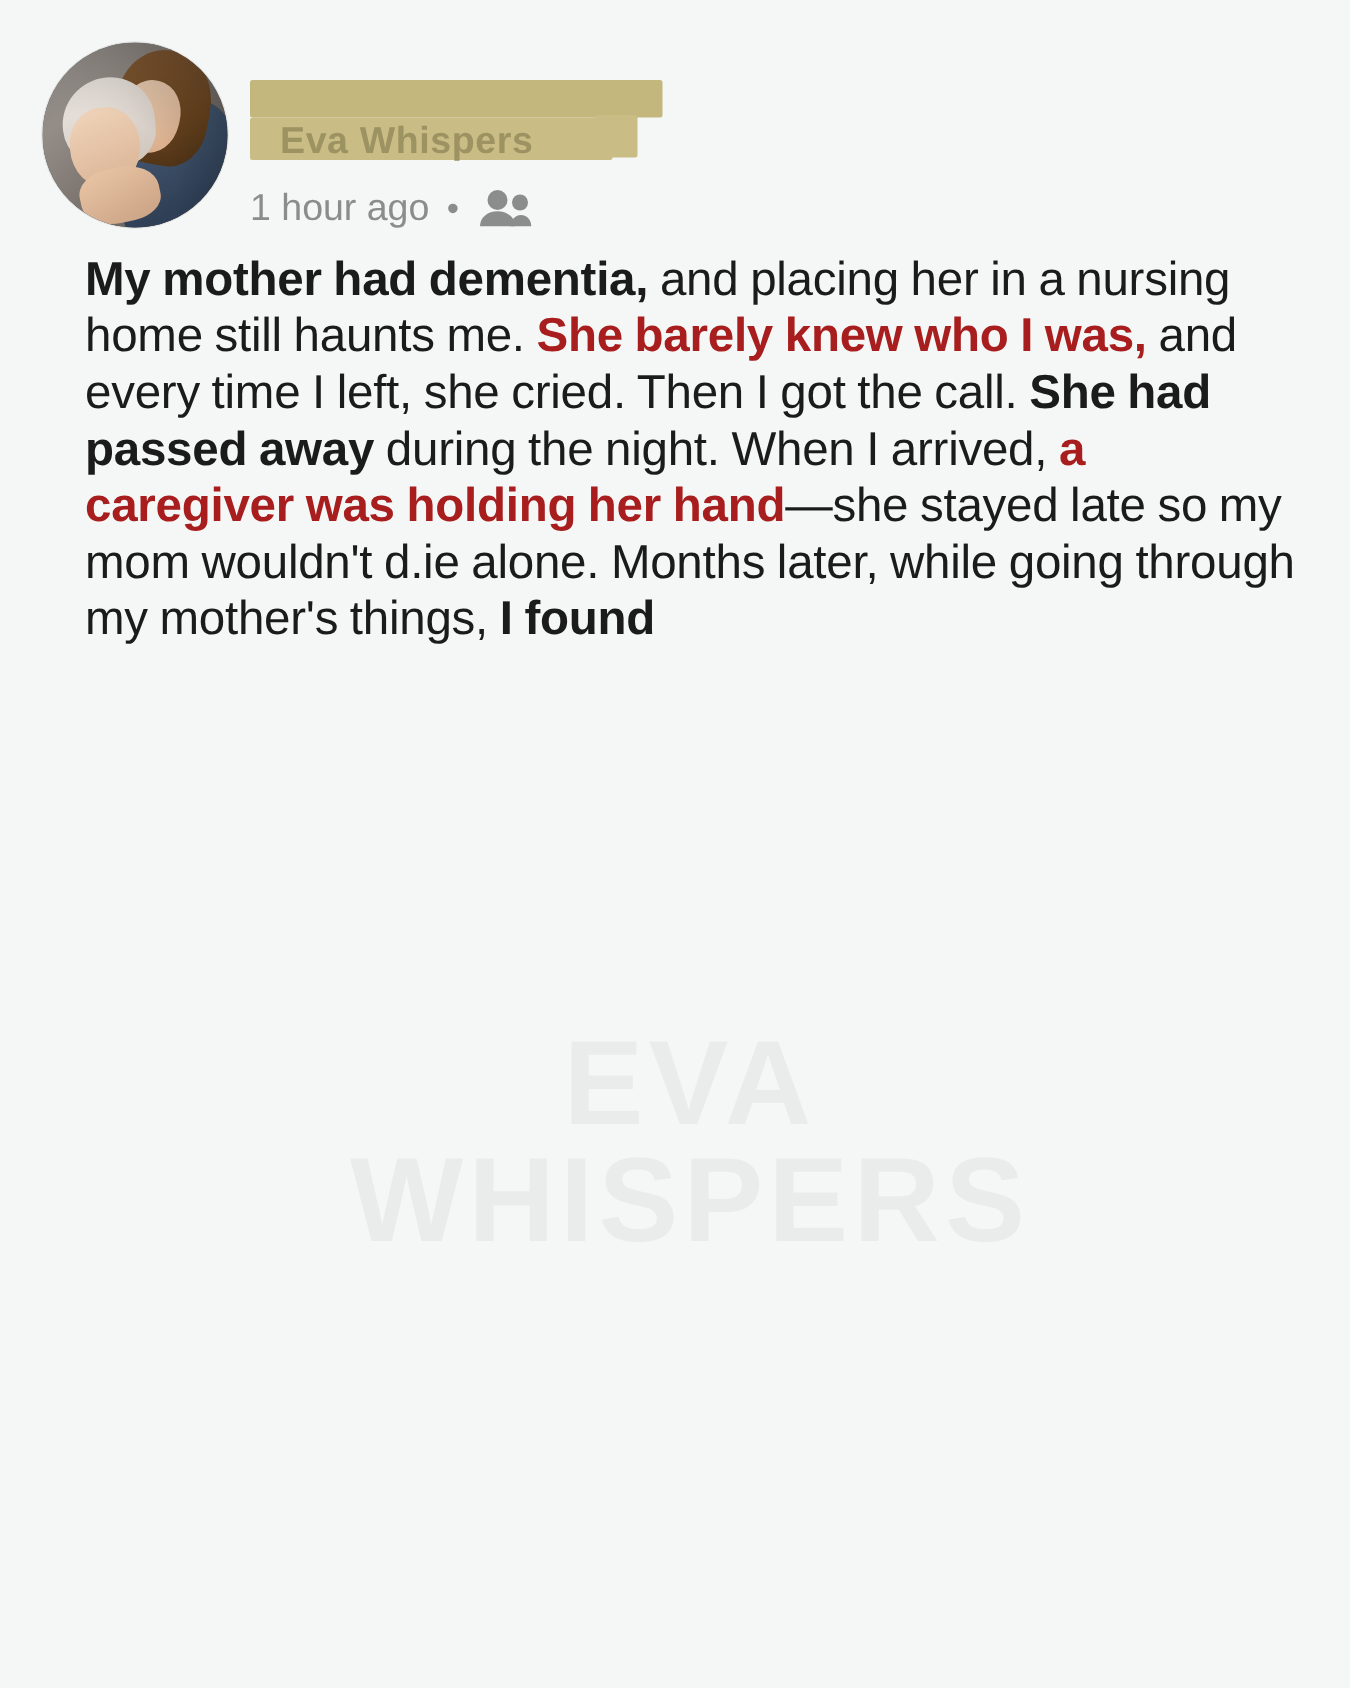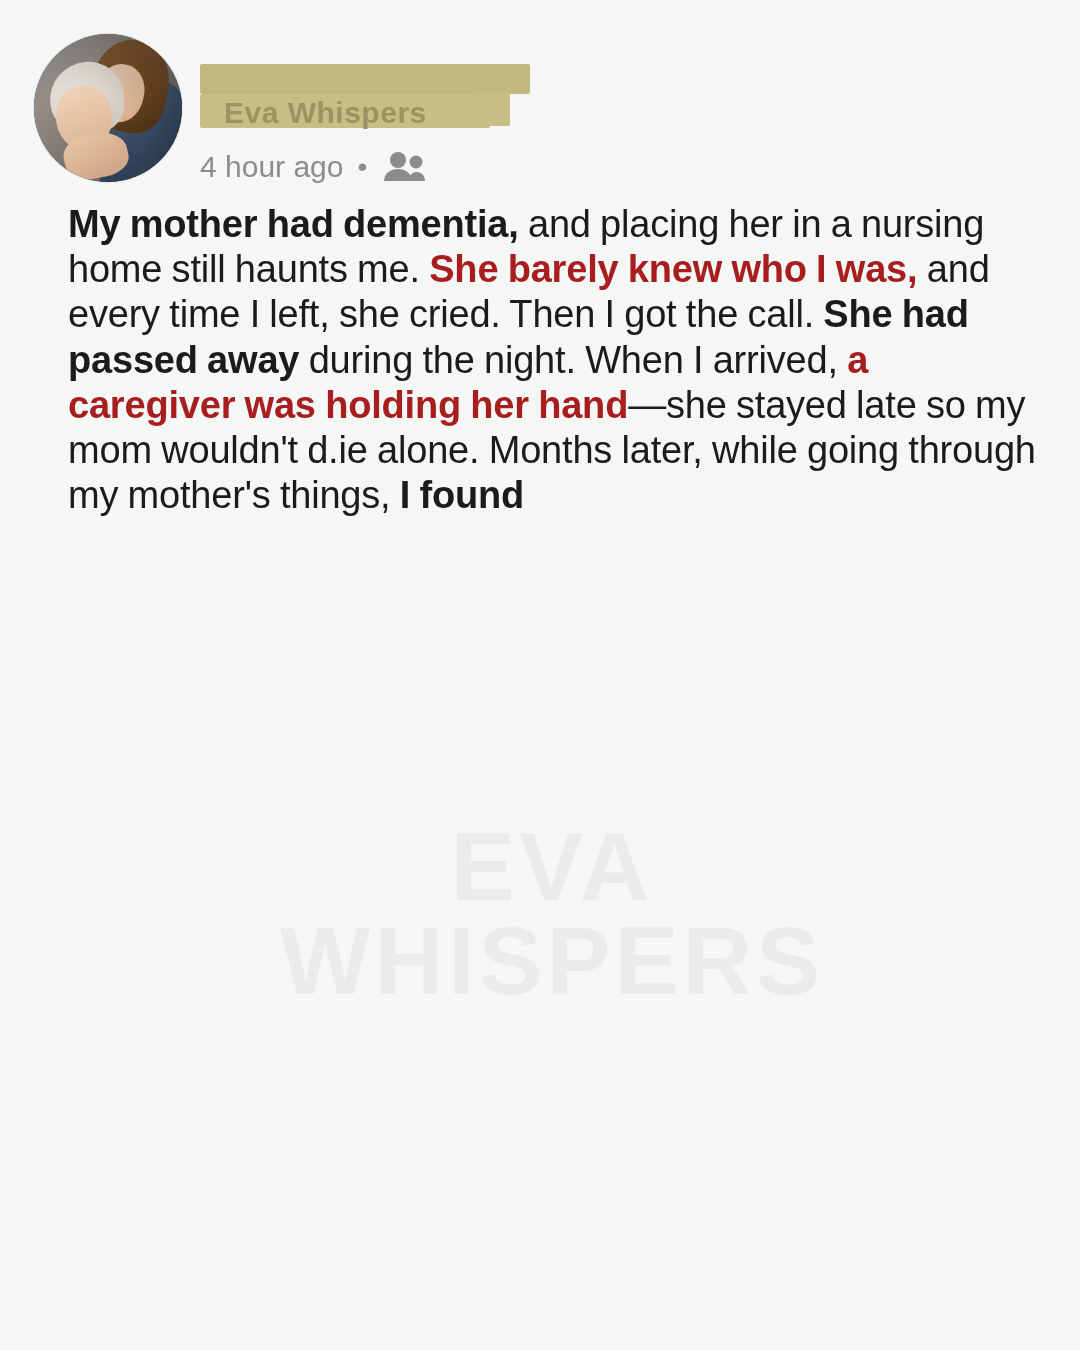"4 hour ago" span { text: 4 -> 1 }
